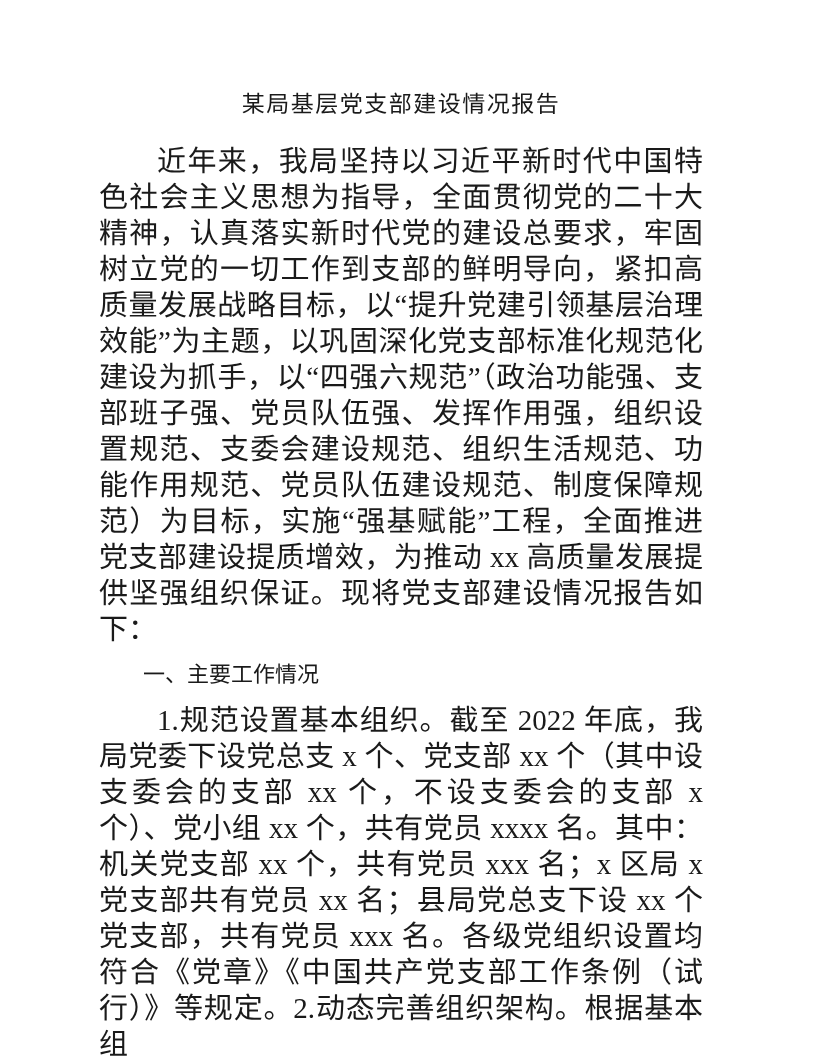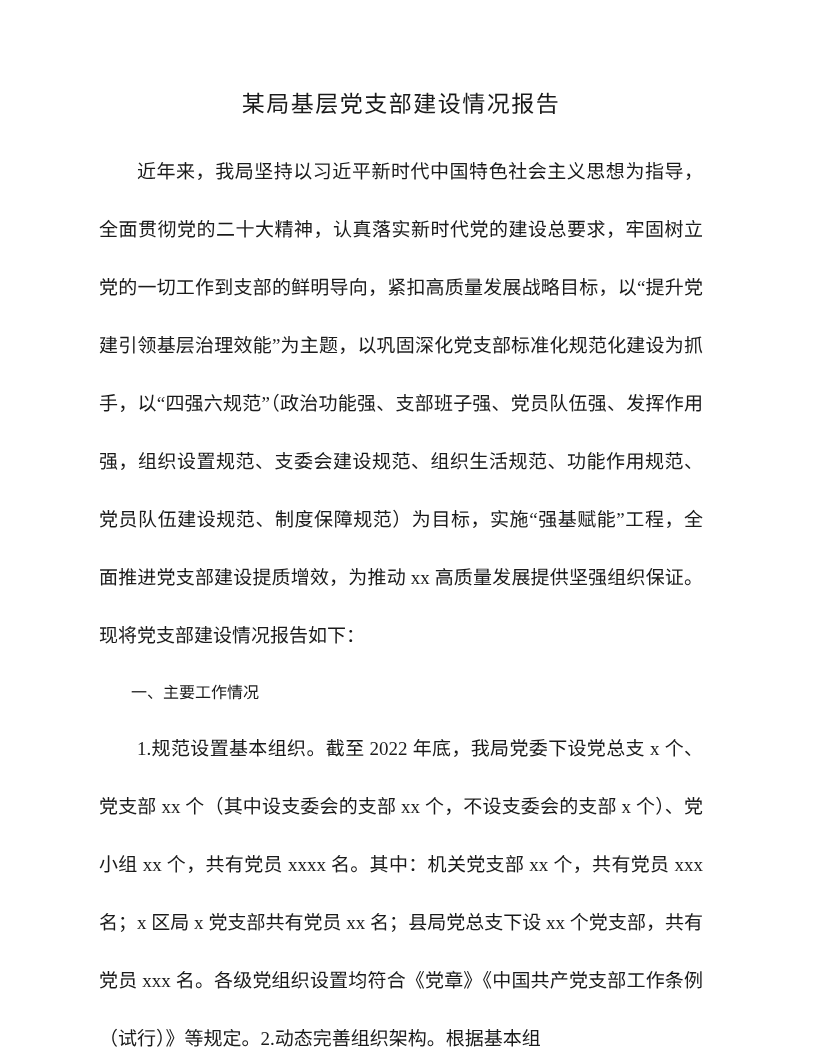"近年来，我局坚持以习近平新时代中国特色社会主义思想为指导，全面贯彻党的二十大精神" .body-para { font-size: 19px -> 29px; line-height: 58px -> 36px }
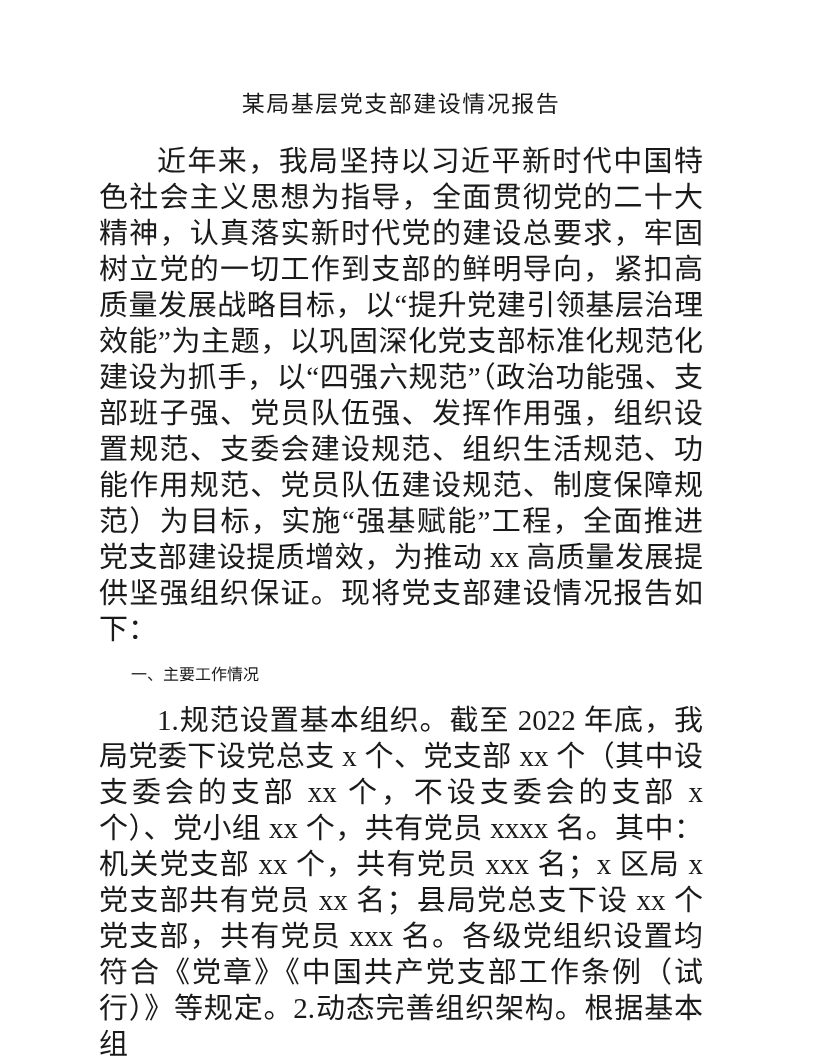"一、主要工作情况" .section-heading, .subsection-heading { font-size: 16px -> 22px }
